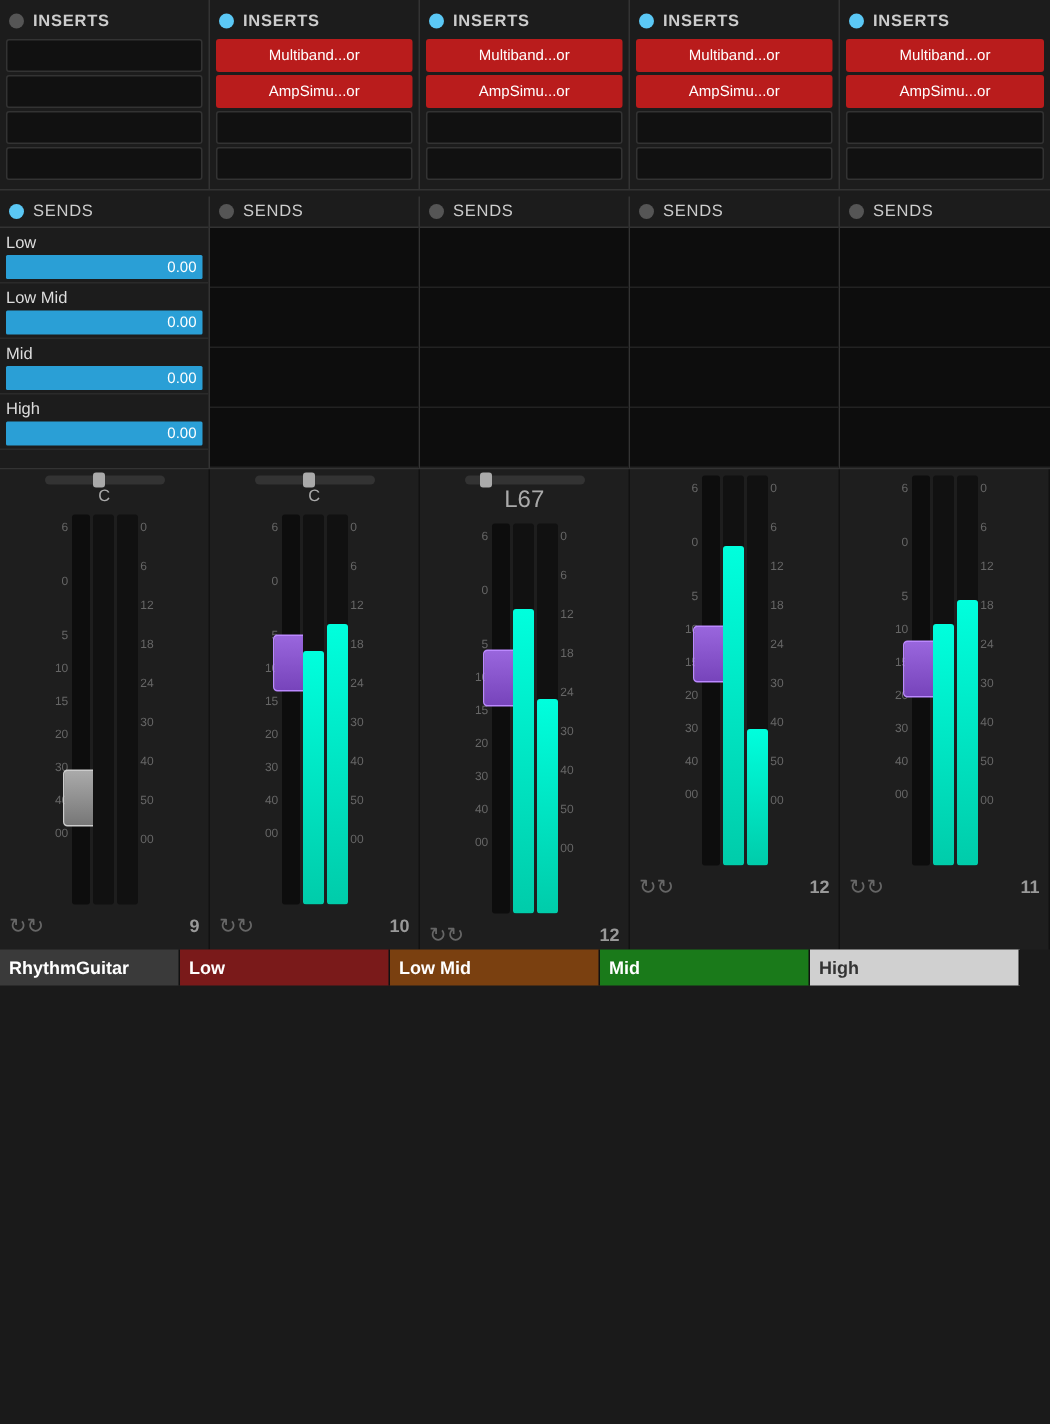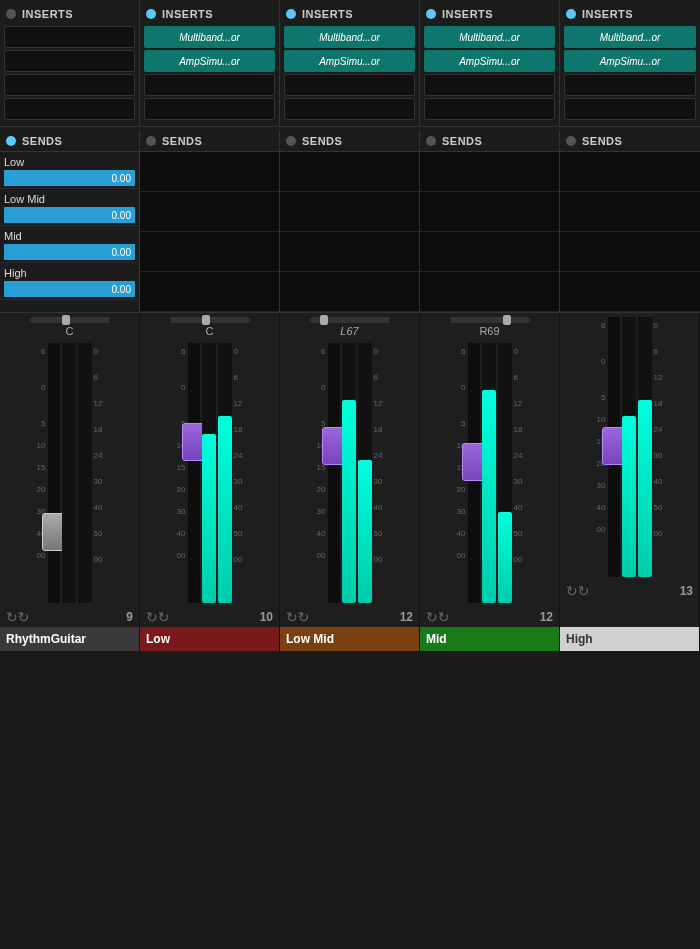"Multiband...or" .insert-slot.filled { background: #0f766e -> #b91c1c; font-style: italic -> none }
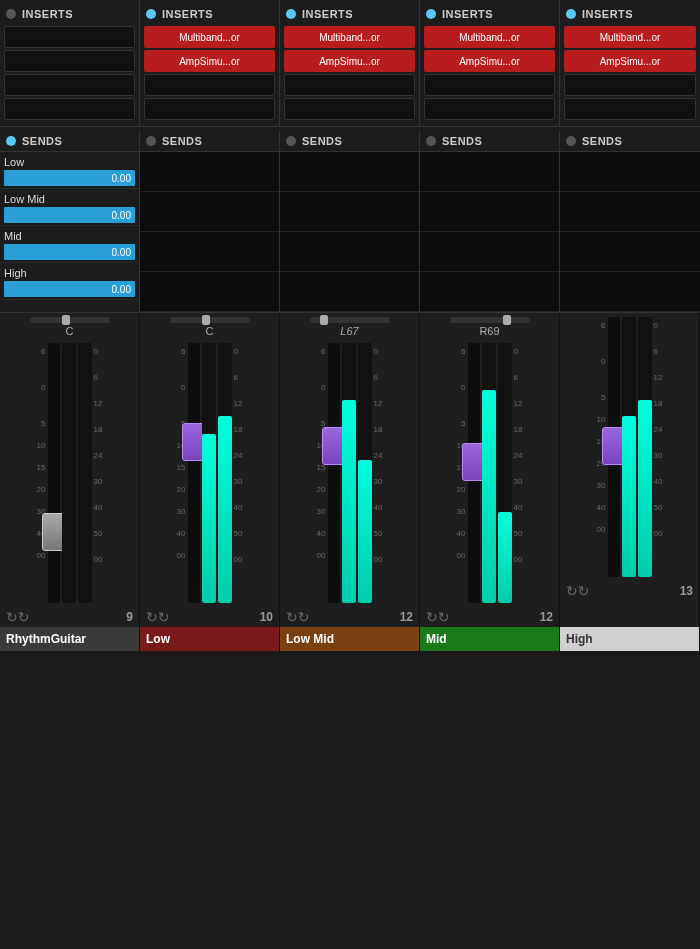"SENDS" .sends-header { font-weight: bold -> normal }
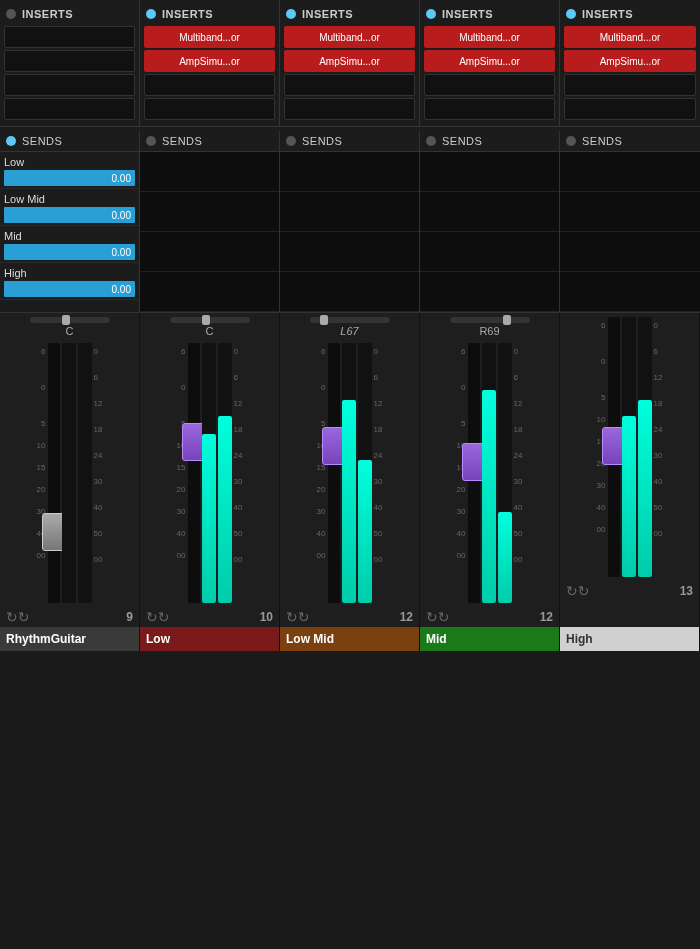"L67" div { font-size: 11px -> 16px; font-style: italic -> none }
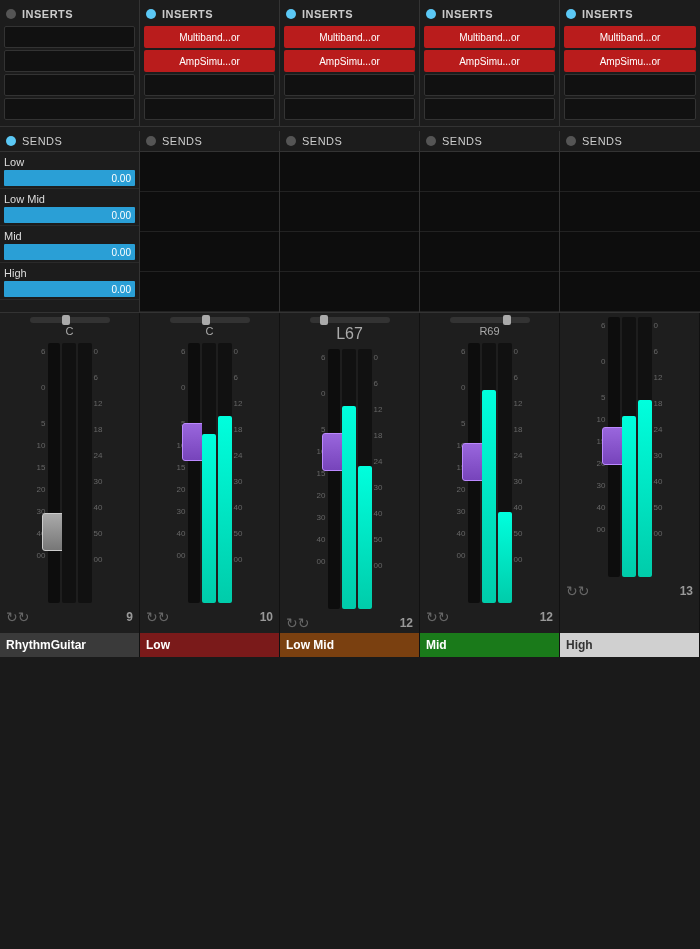"R69" div { html: <div> <div> <div></div> </div> <div>R69</div> </div> -> none }
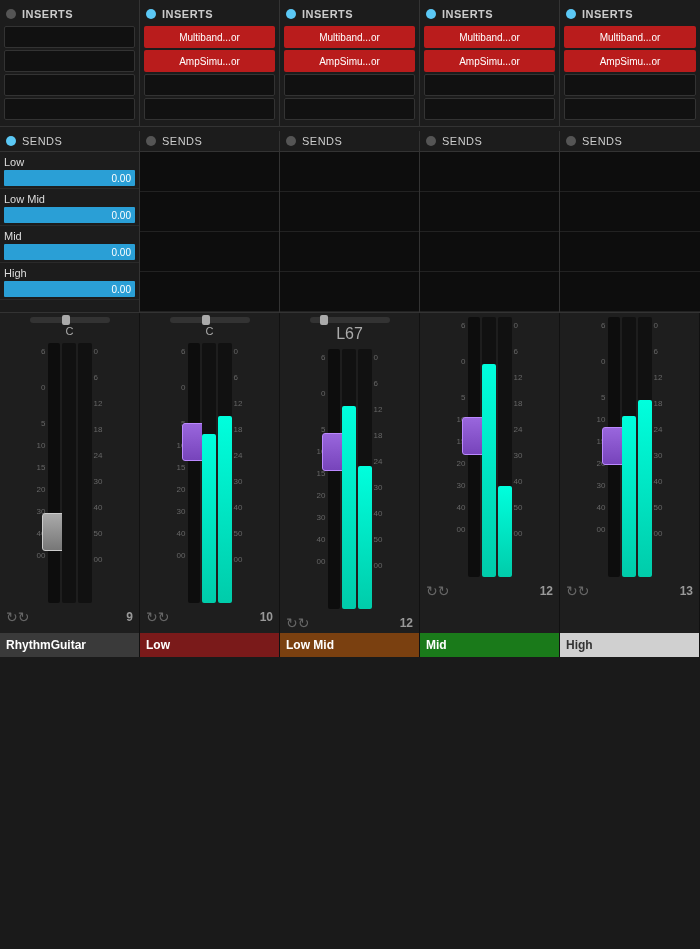"13" span { text: 13 -> 11 }
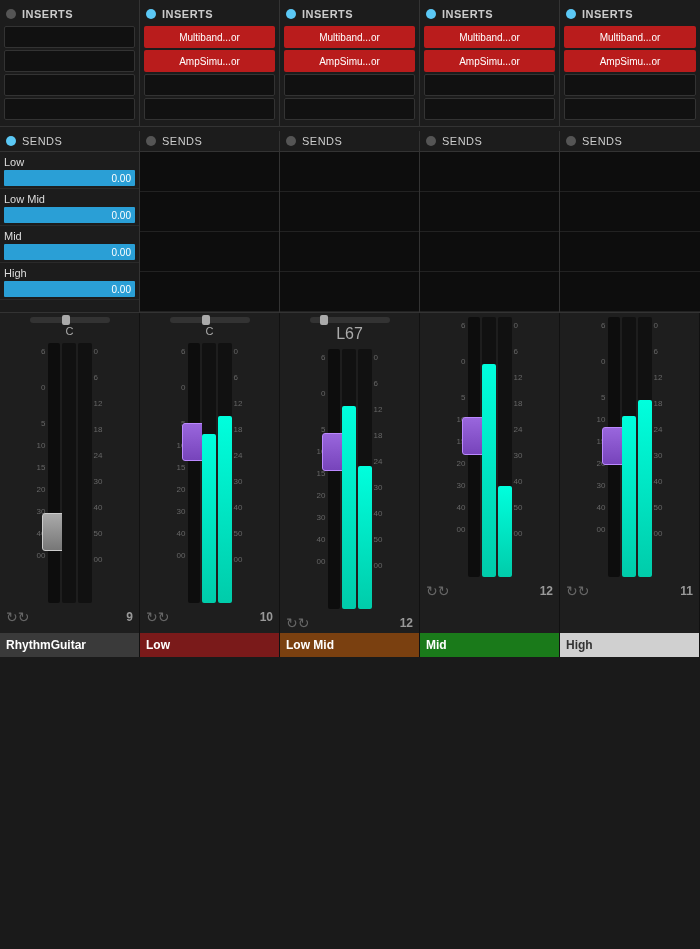"RhythmGuitar" div { width: 140px -> 120px }
